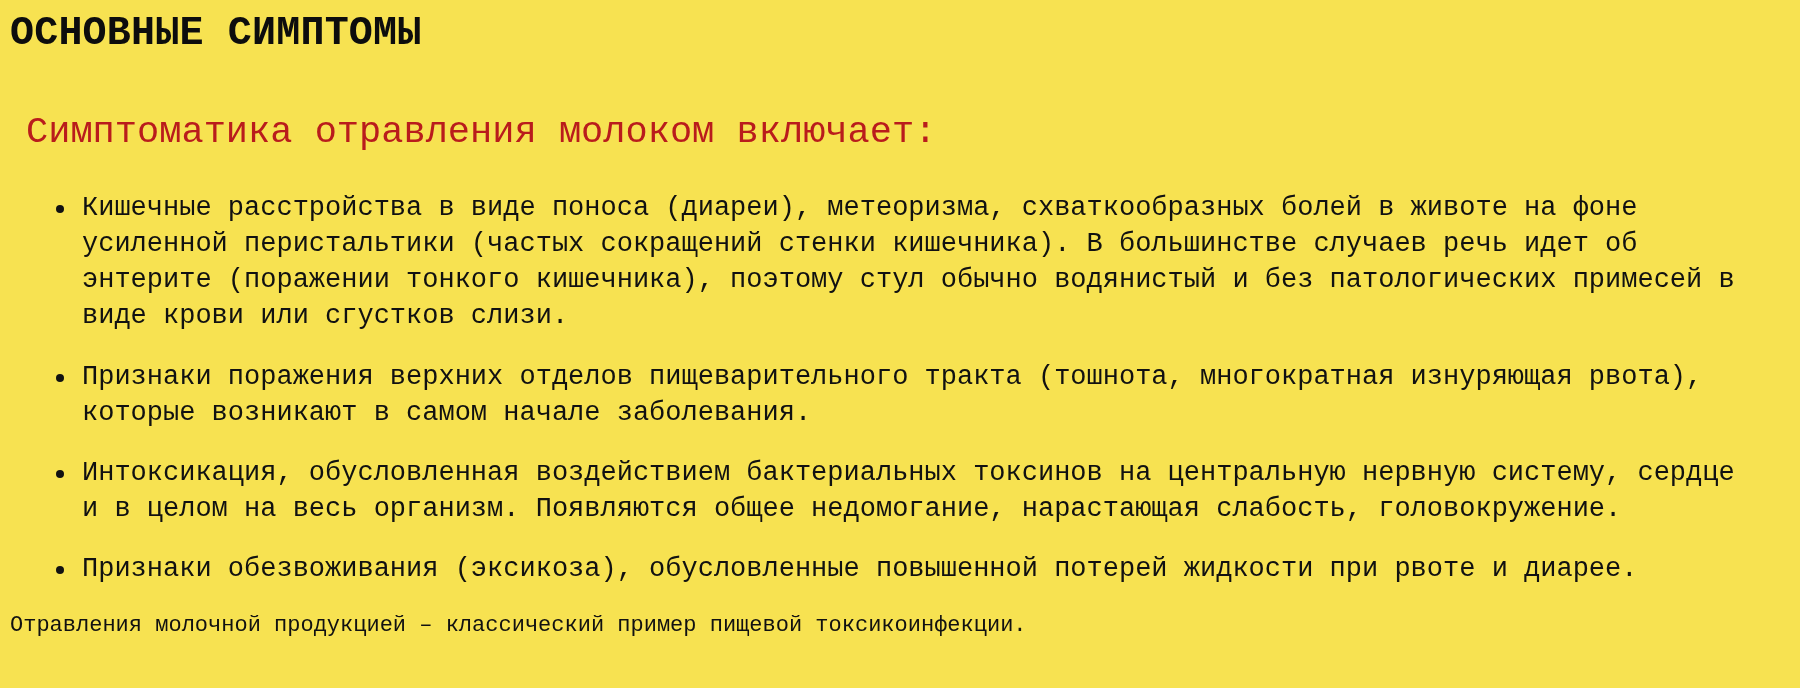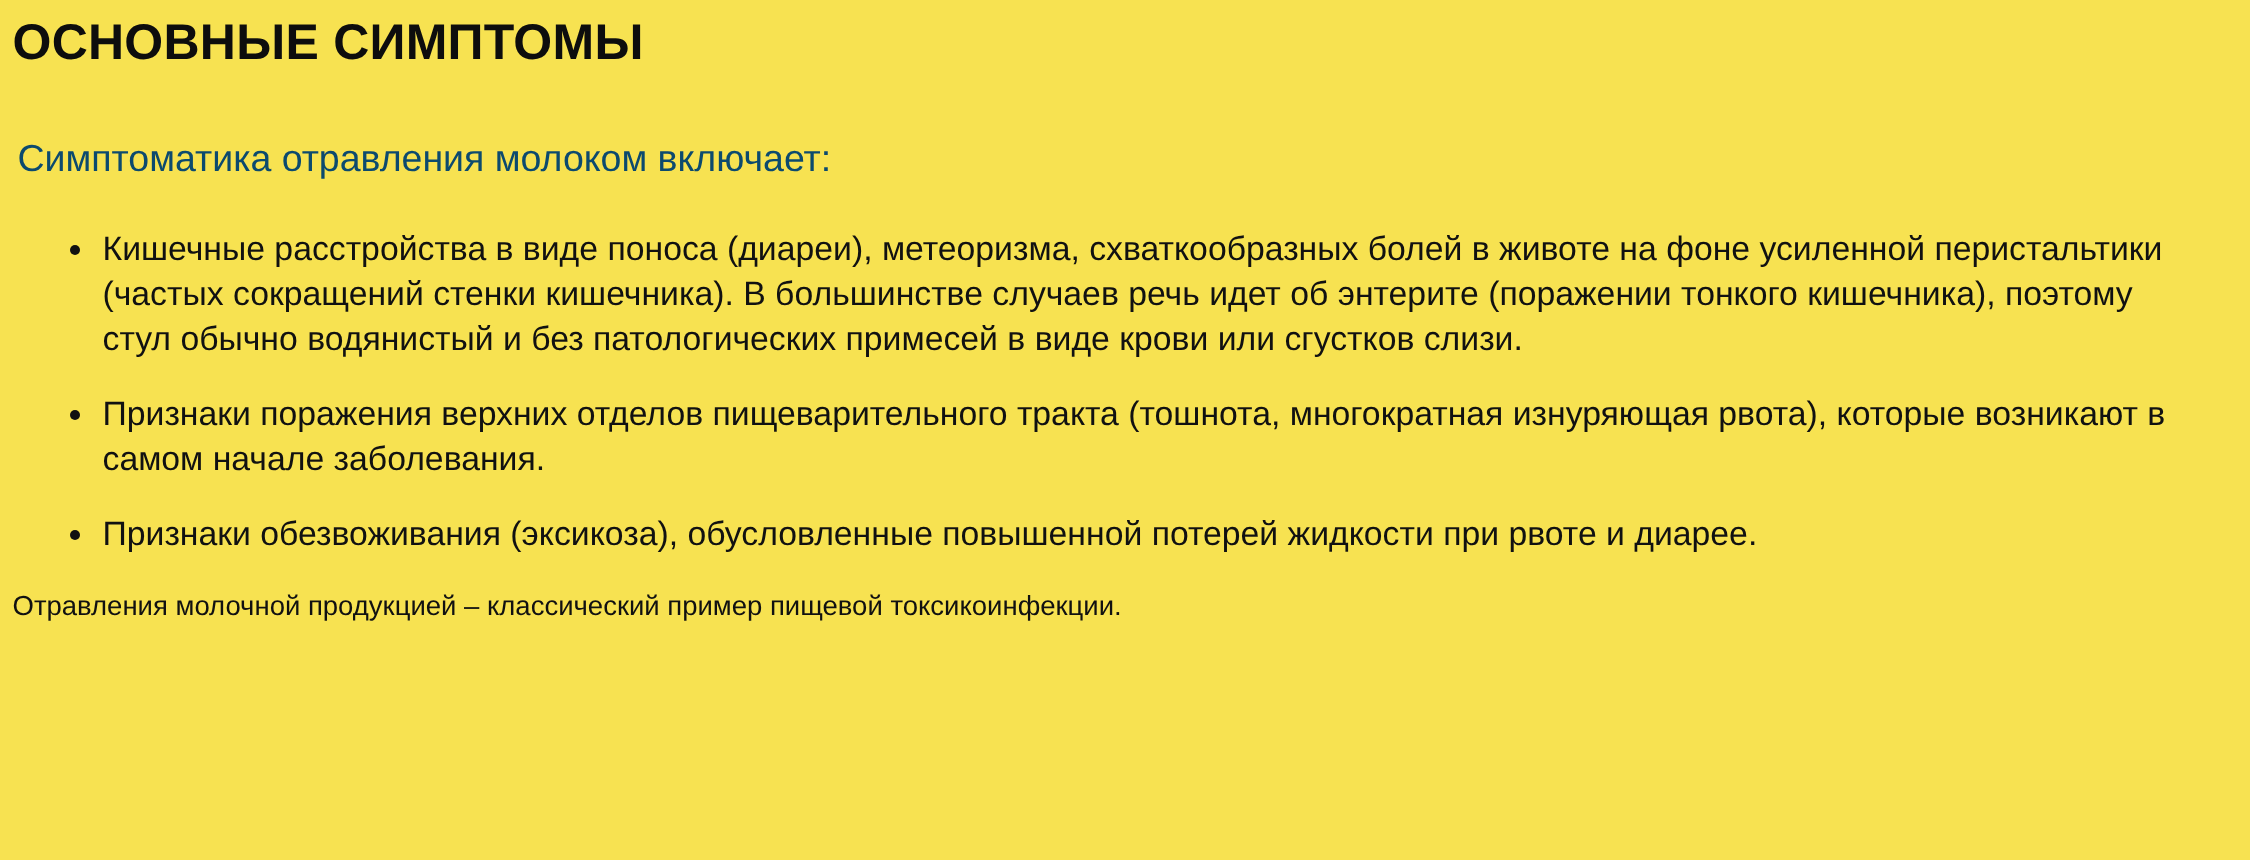"ОСНОВНЫЕ СИМПТОМЫ" .page { font-family: none -> Liberation Mono, monospace }
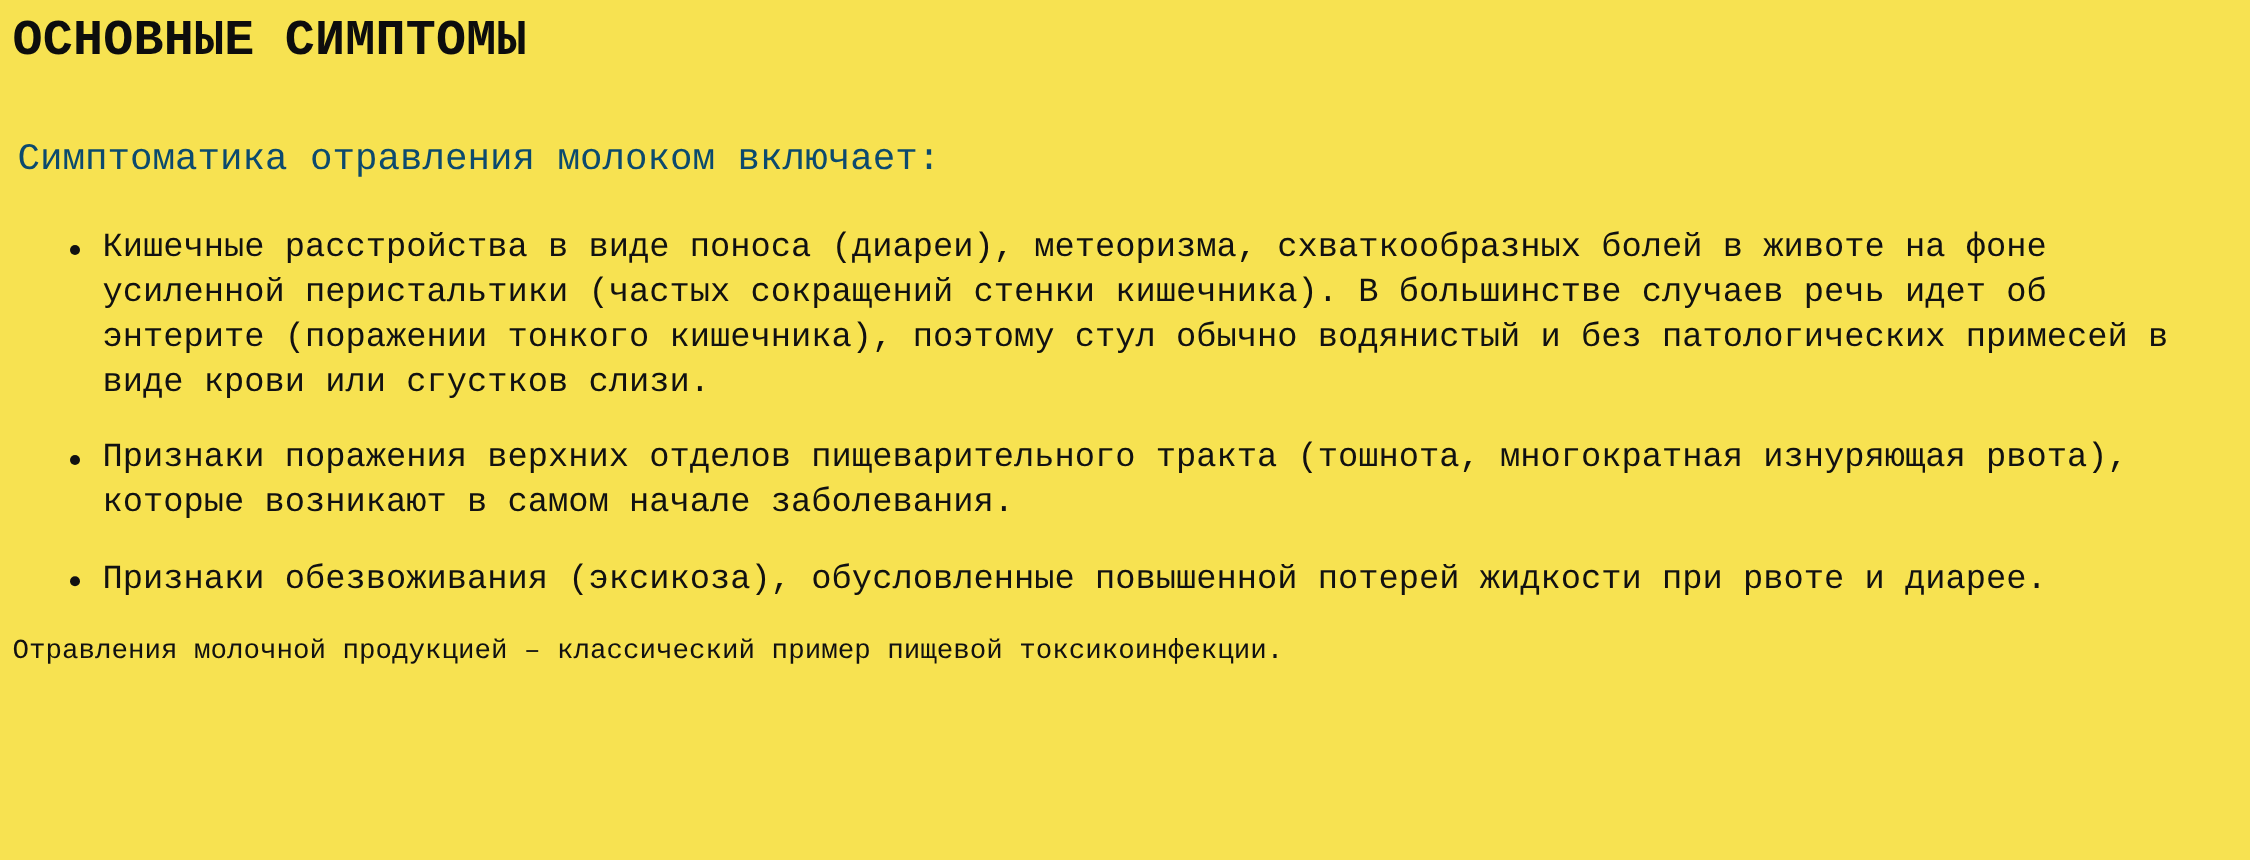"Симптоматика отравления молоком" .intro { color: #0c4a6e -> #b91c1c; font-size: 30px -> 37px; margin: 50px 0 0 4px -> 50px 0 0 16px }
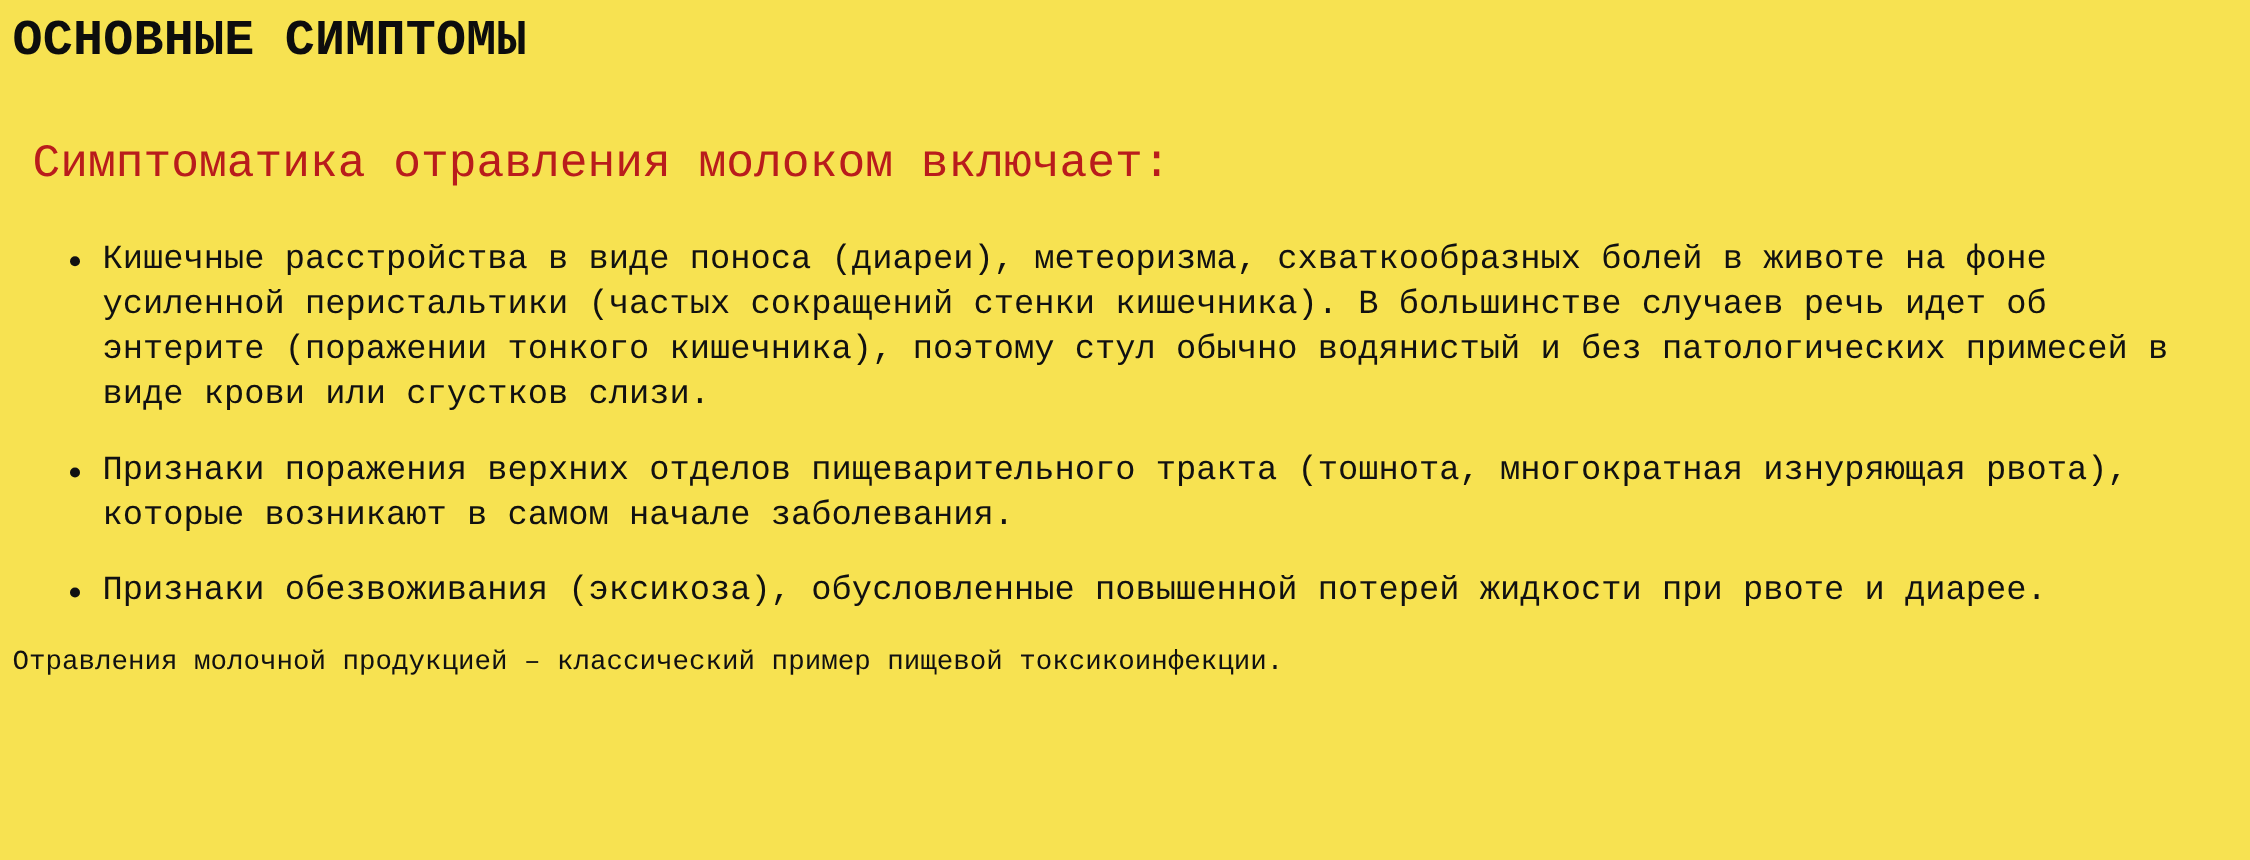"Интоксикация, обусловленная воздействием" li { html: none -> <li>Интоксикация, обусловленная воздействием бактериальных токсинов на центральную нервную систему, сердце и в целом на весь организм. Появляются общее недомогание, нарастающая слабость, головокружение.</li> }
